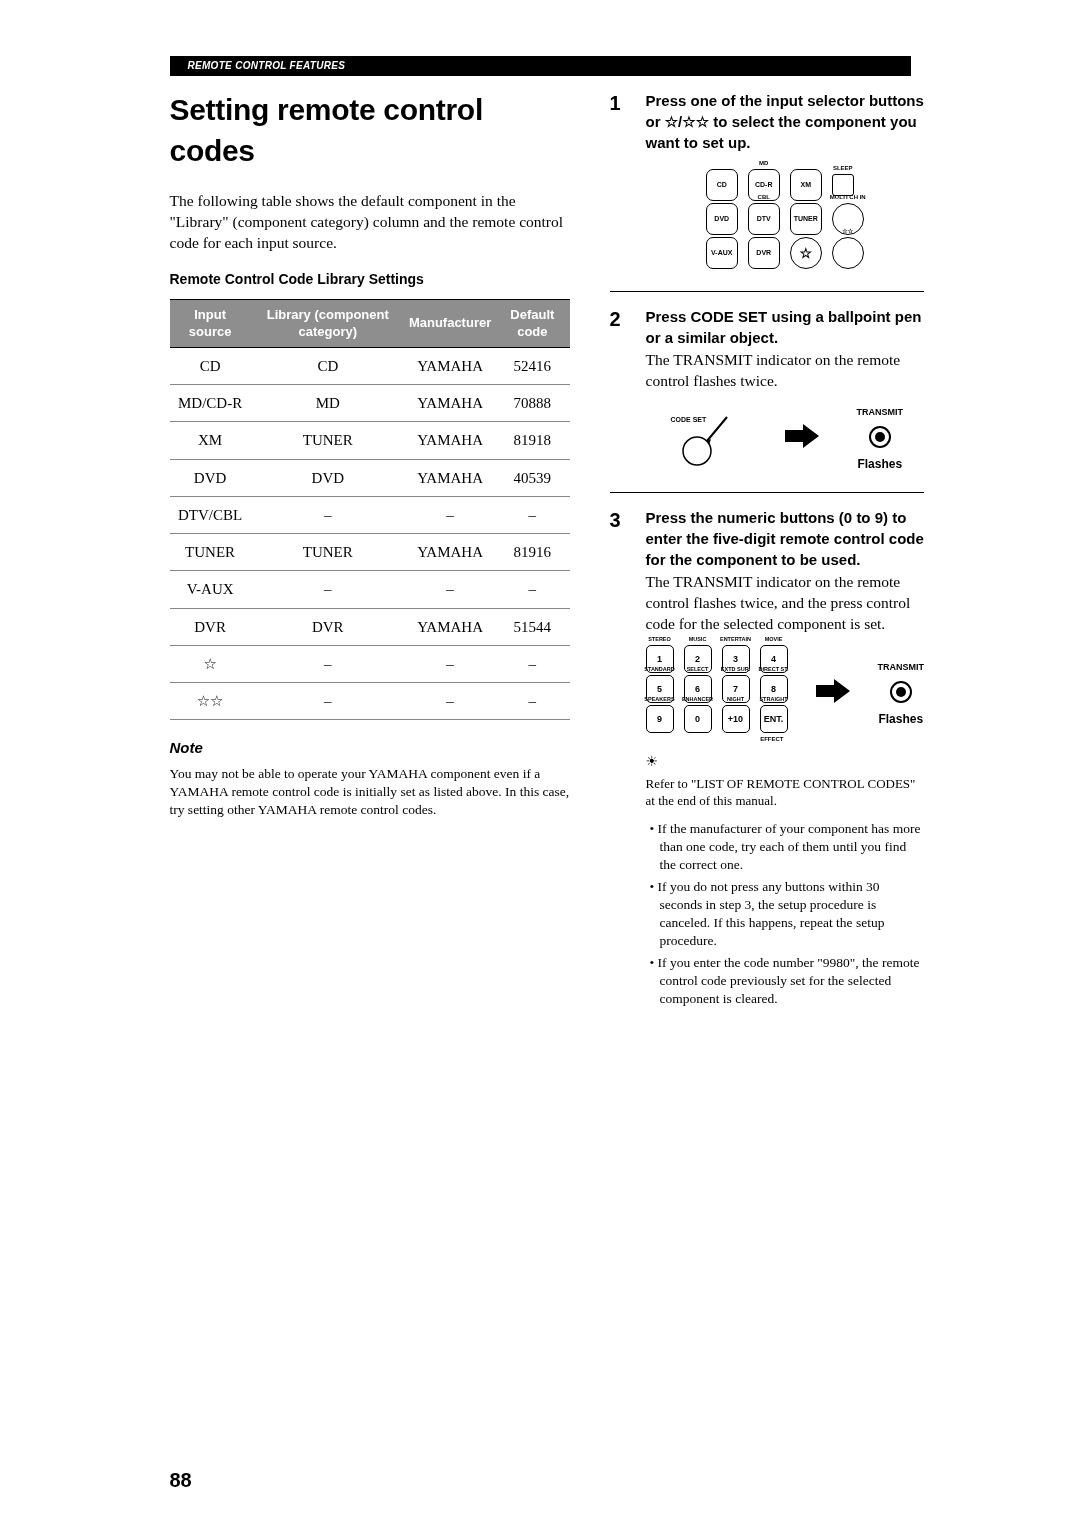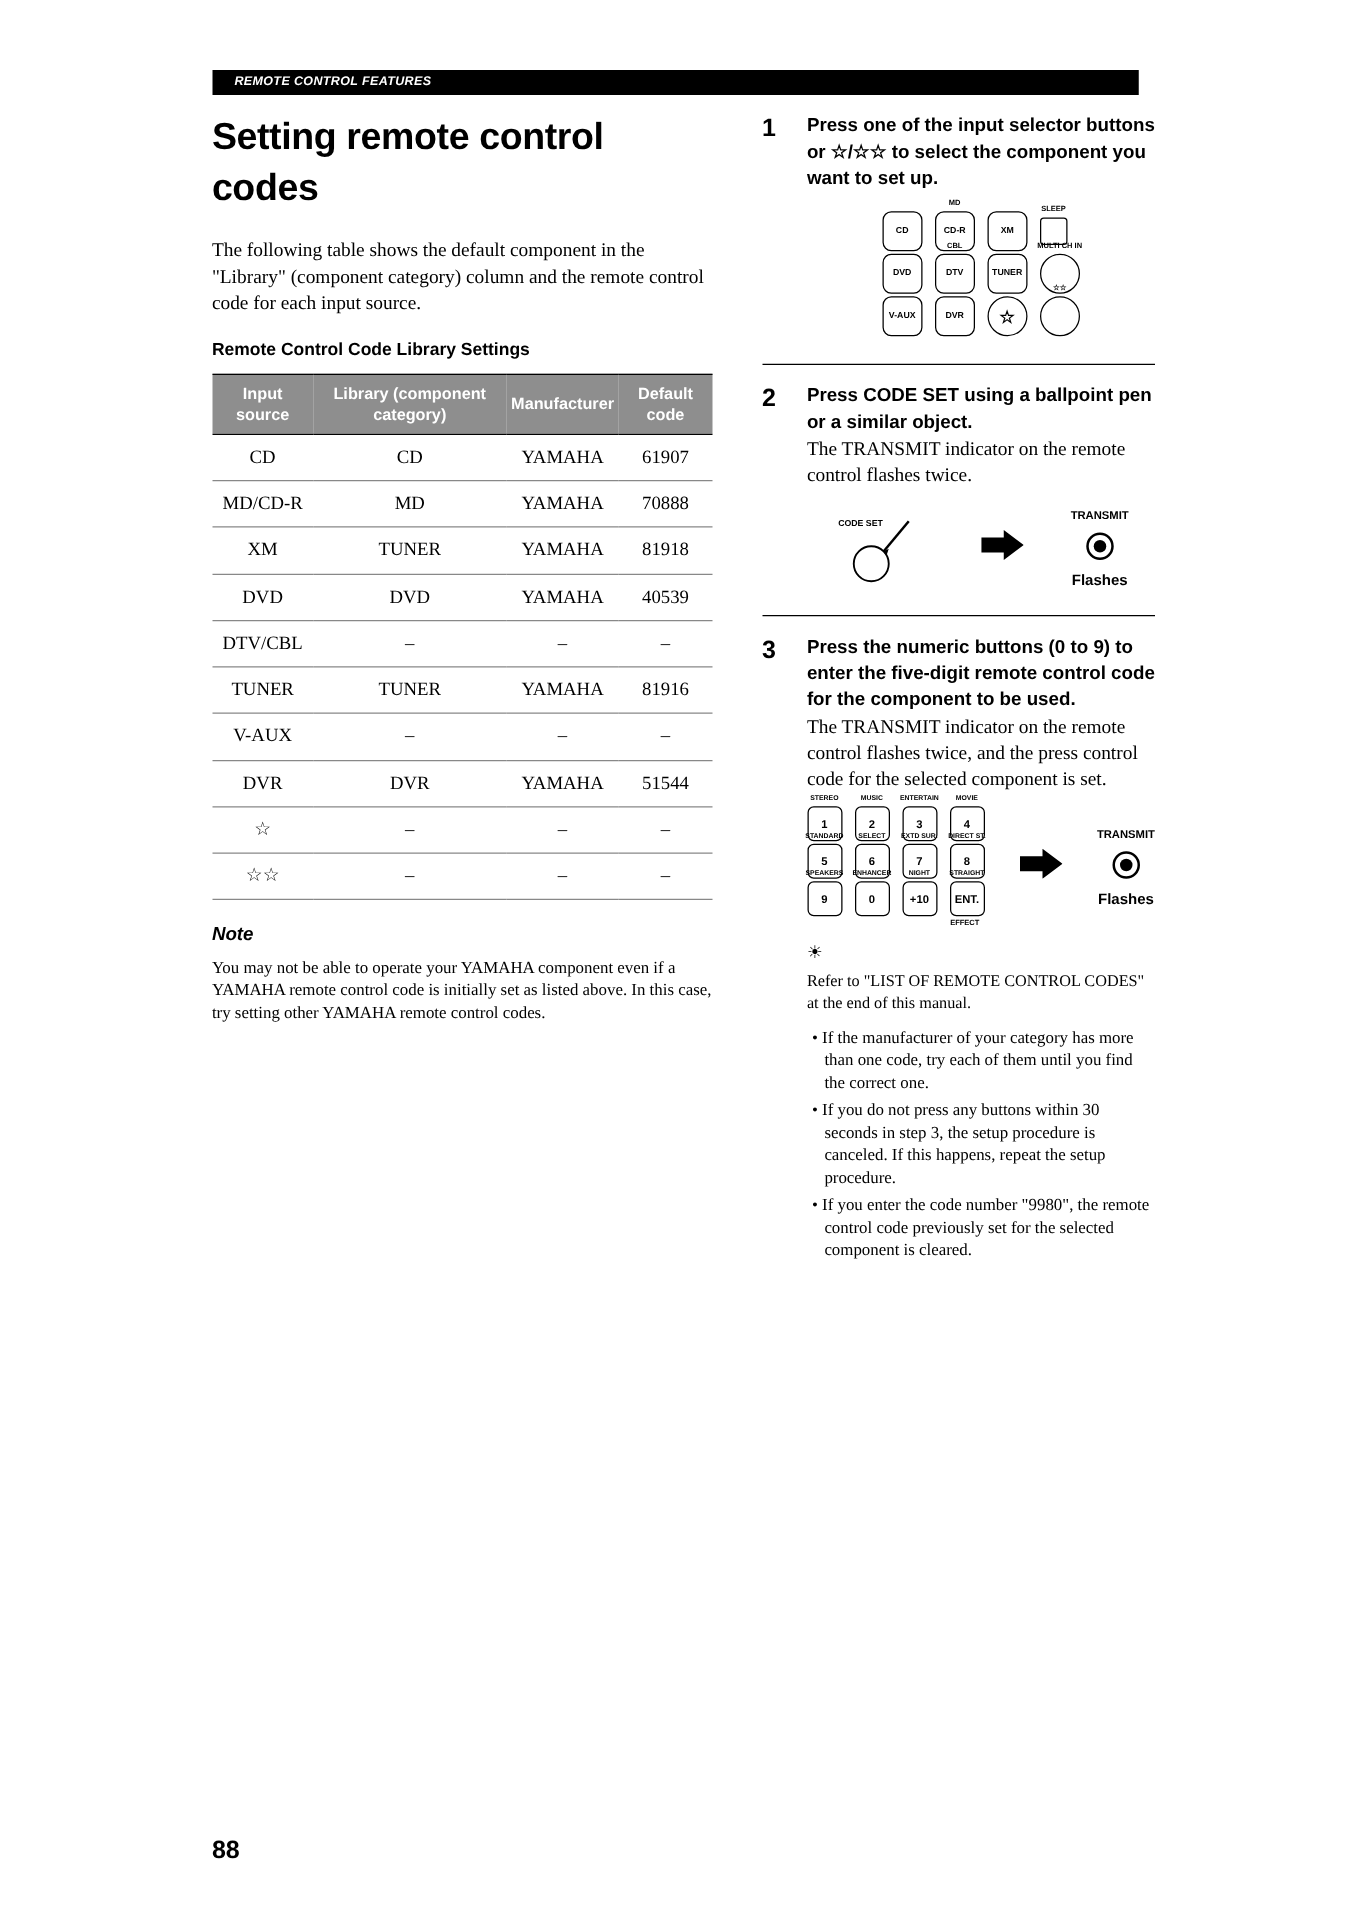"61907" td { text: 61907 -> 52416 }
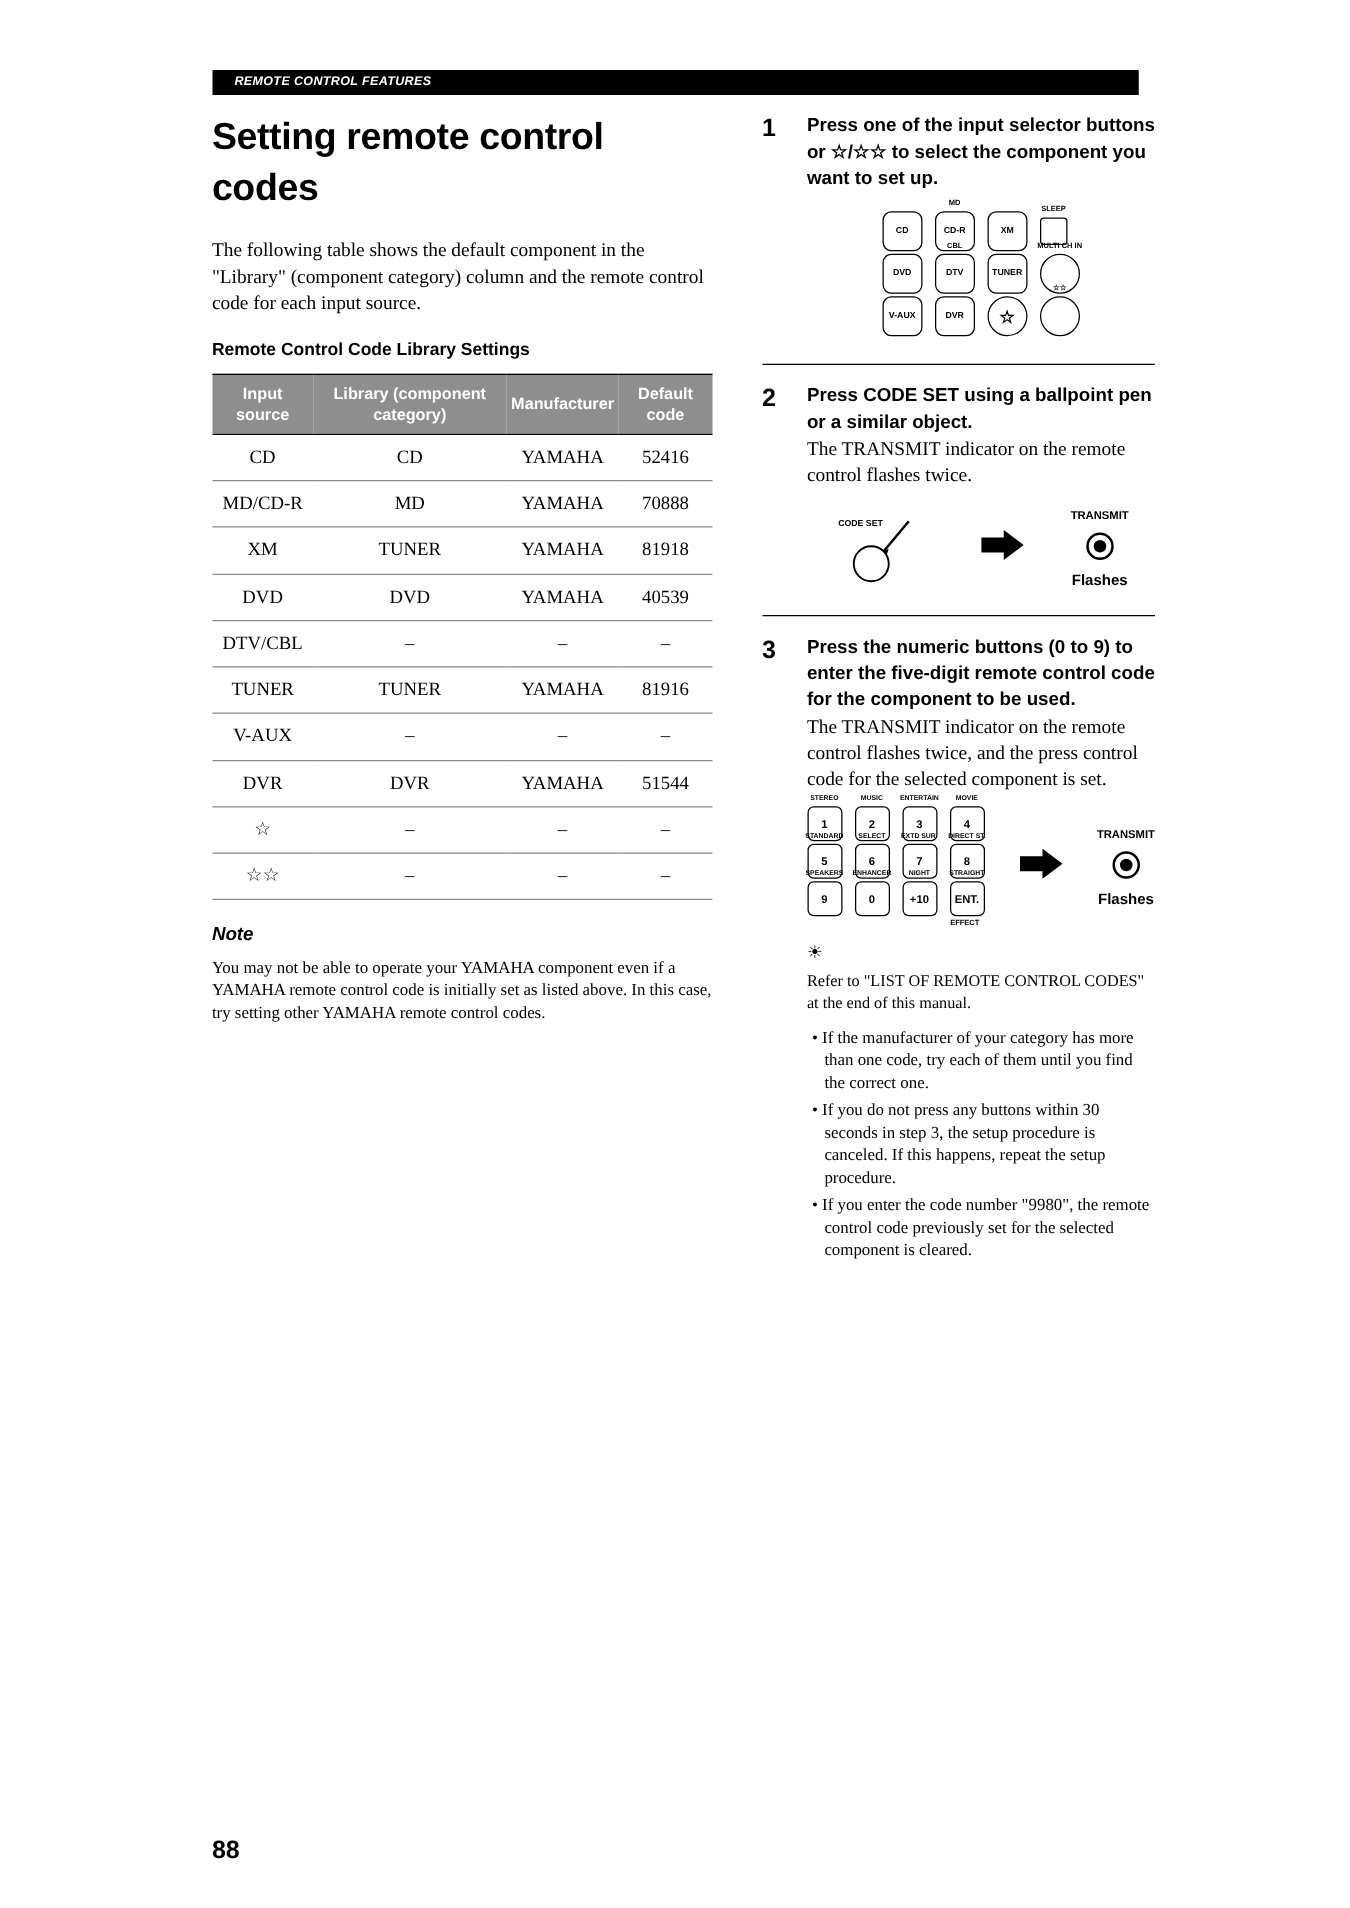"If the manufacturer of your" li { text: category -> component }
